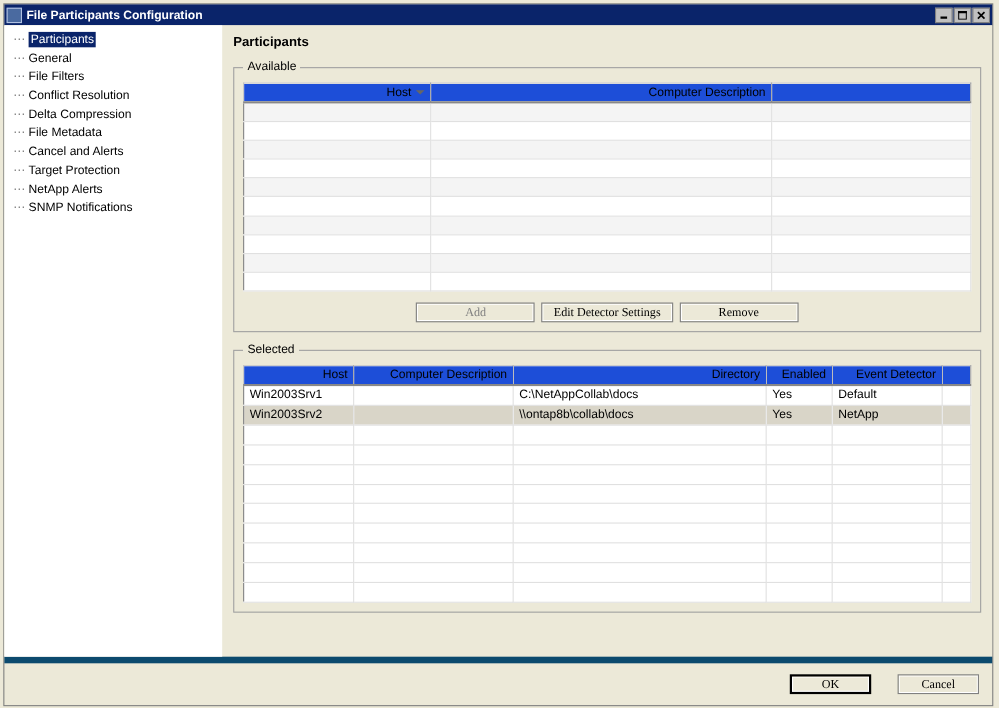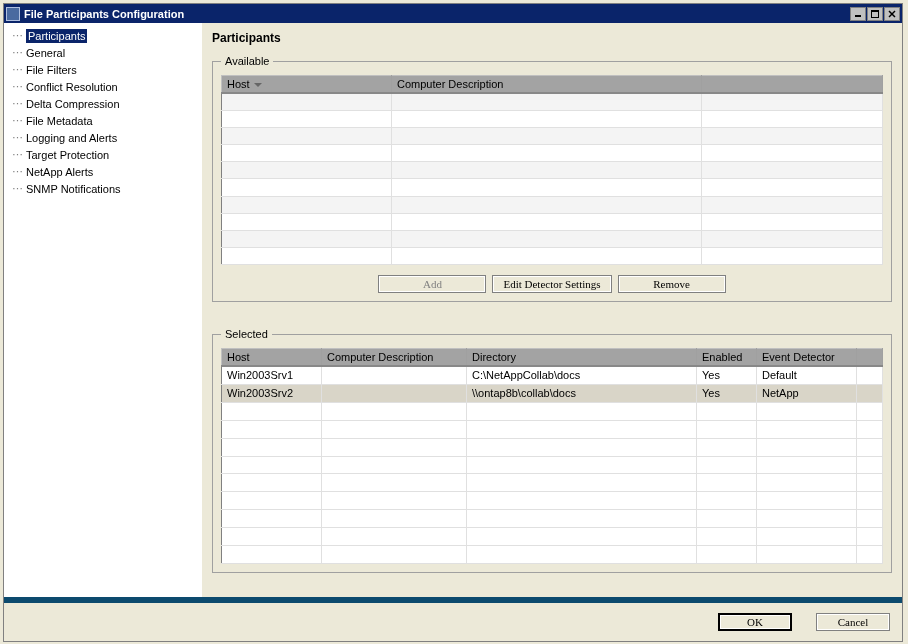"Available" fieldset { margin: 0 0 26px 0 -> 0 0 10px 0 }
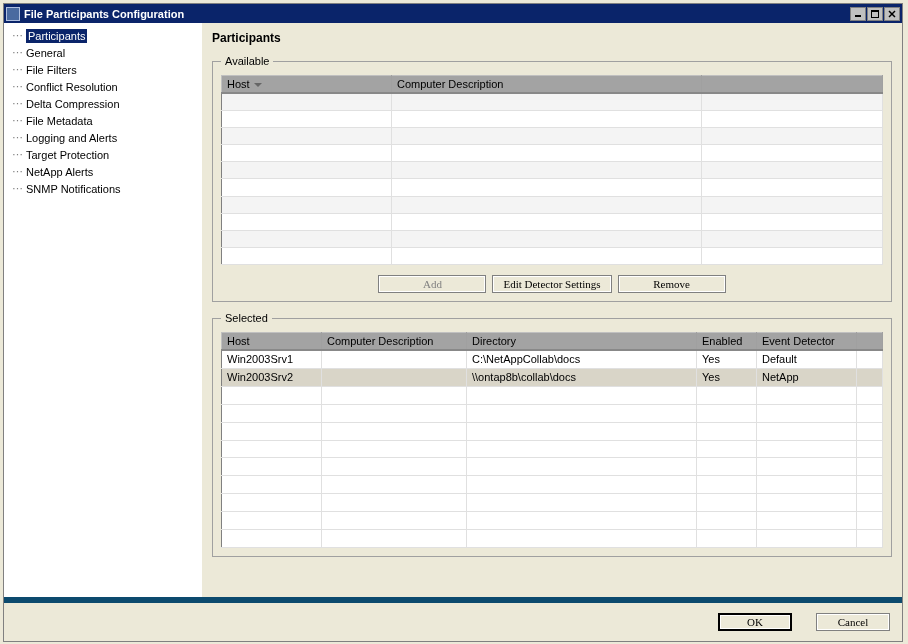"Host" .grid th { background: #a3a3a3 -> #1d4ed8; text-align: left -> right }
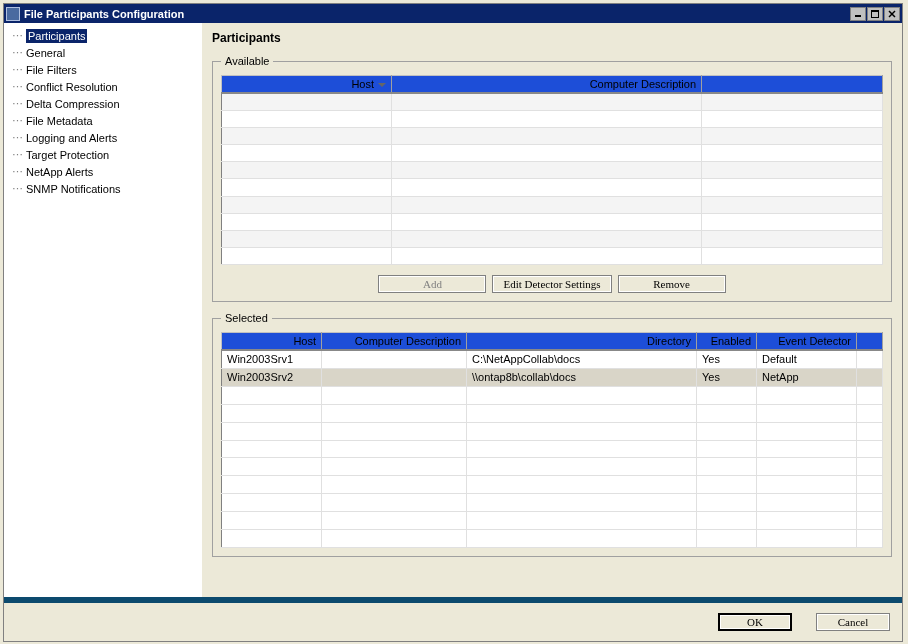"Logging and Alerts" span.lbl { text: Logging -> Cancel }
